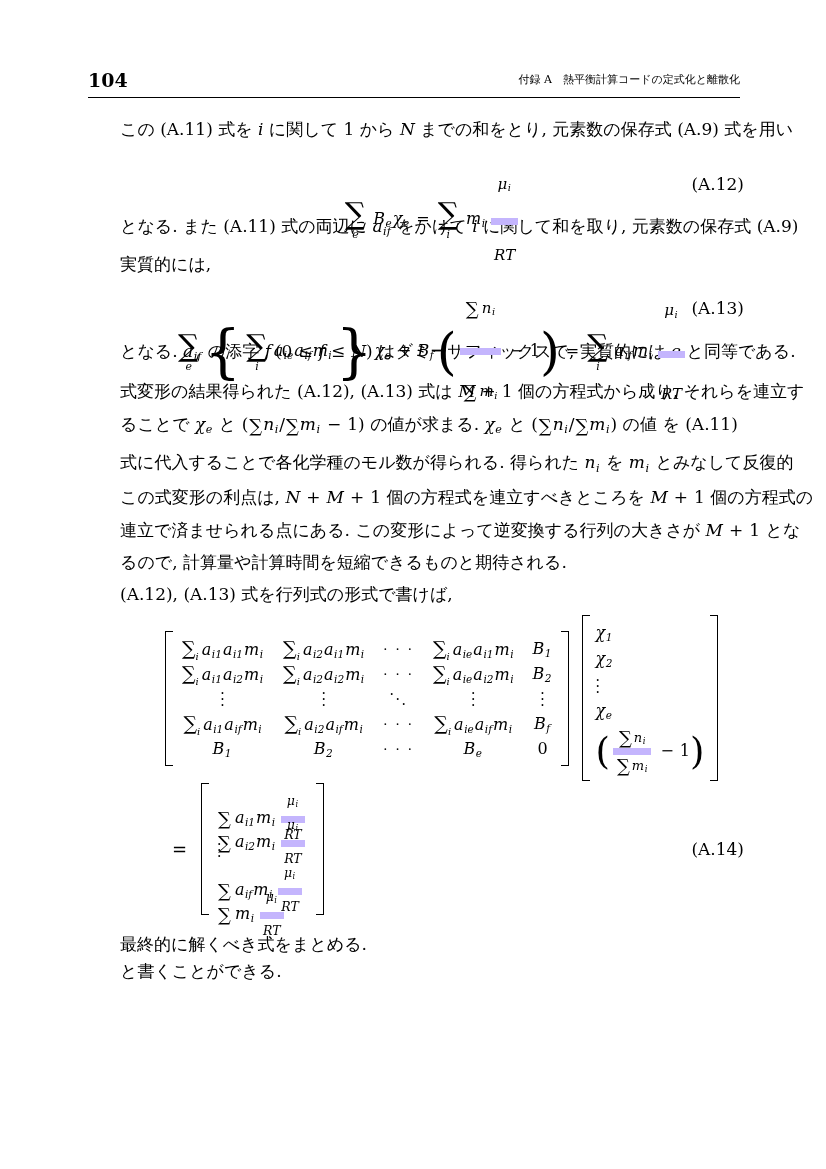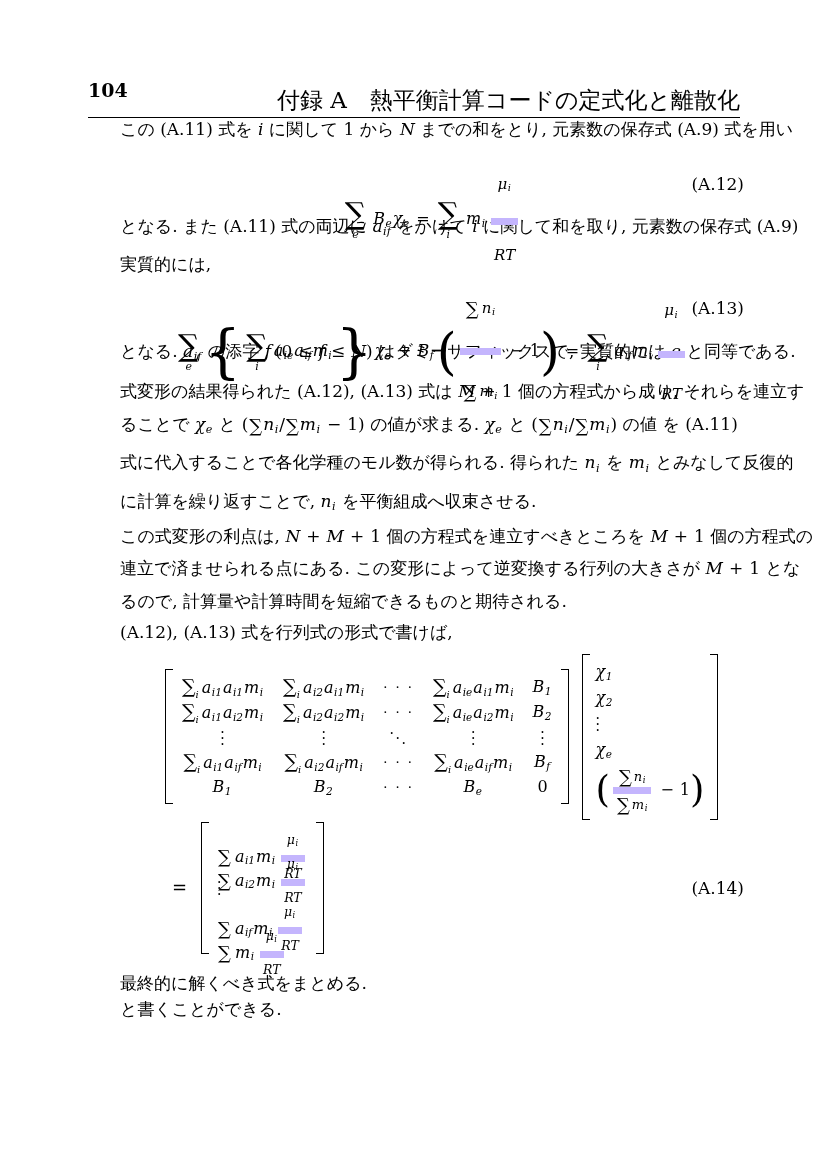"付録 A 熱平衡計算コードの定式化と離散化" .htitle { font-size: 23px -> 11px; margin-top: 20px -> none }
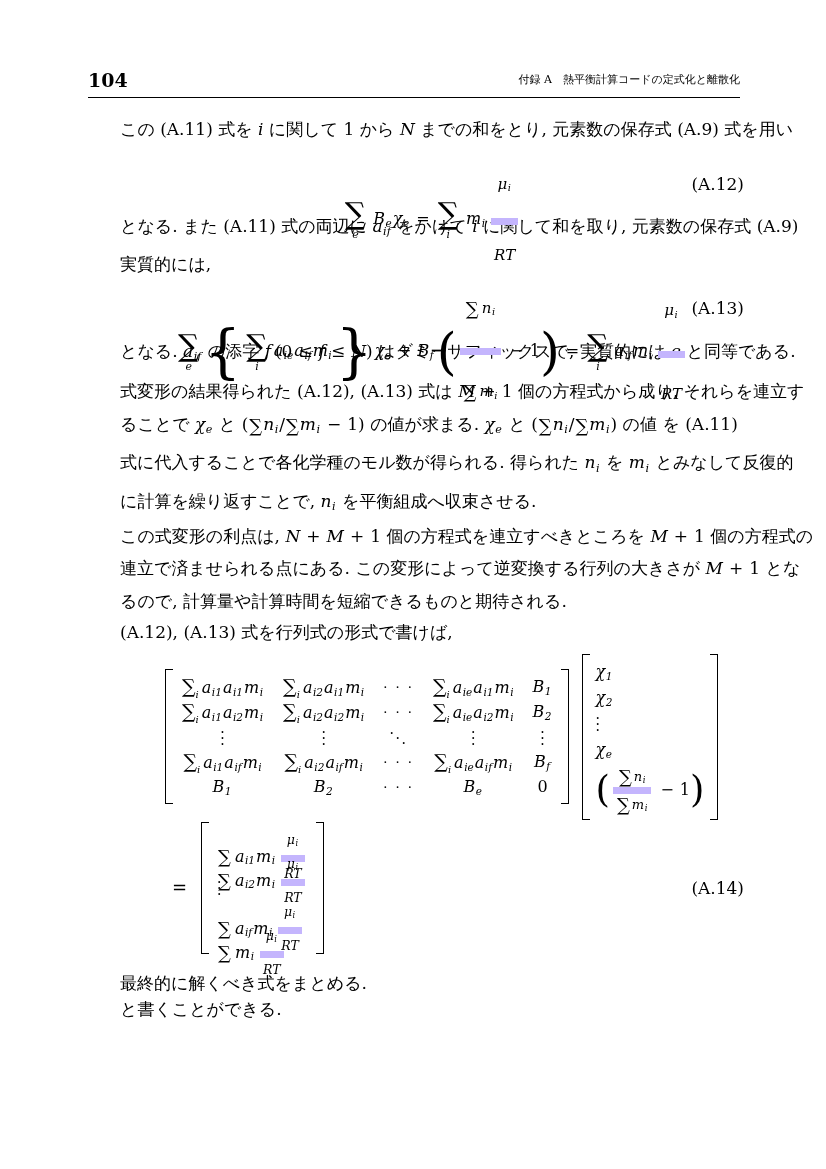"に計算を繰り返すことで, ni を平衡組成へ収束させる." div.line { html: <div><span>に計算を繰り返すことで, </span><span>n</span><span>i</span><span> を平衡組成へ収束させる.</span></div> -> none }
